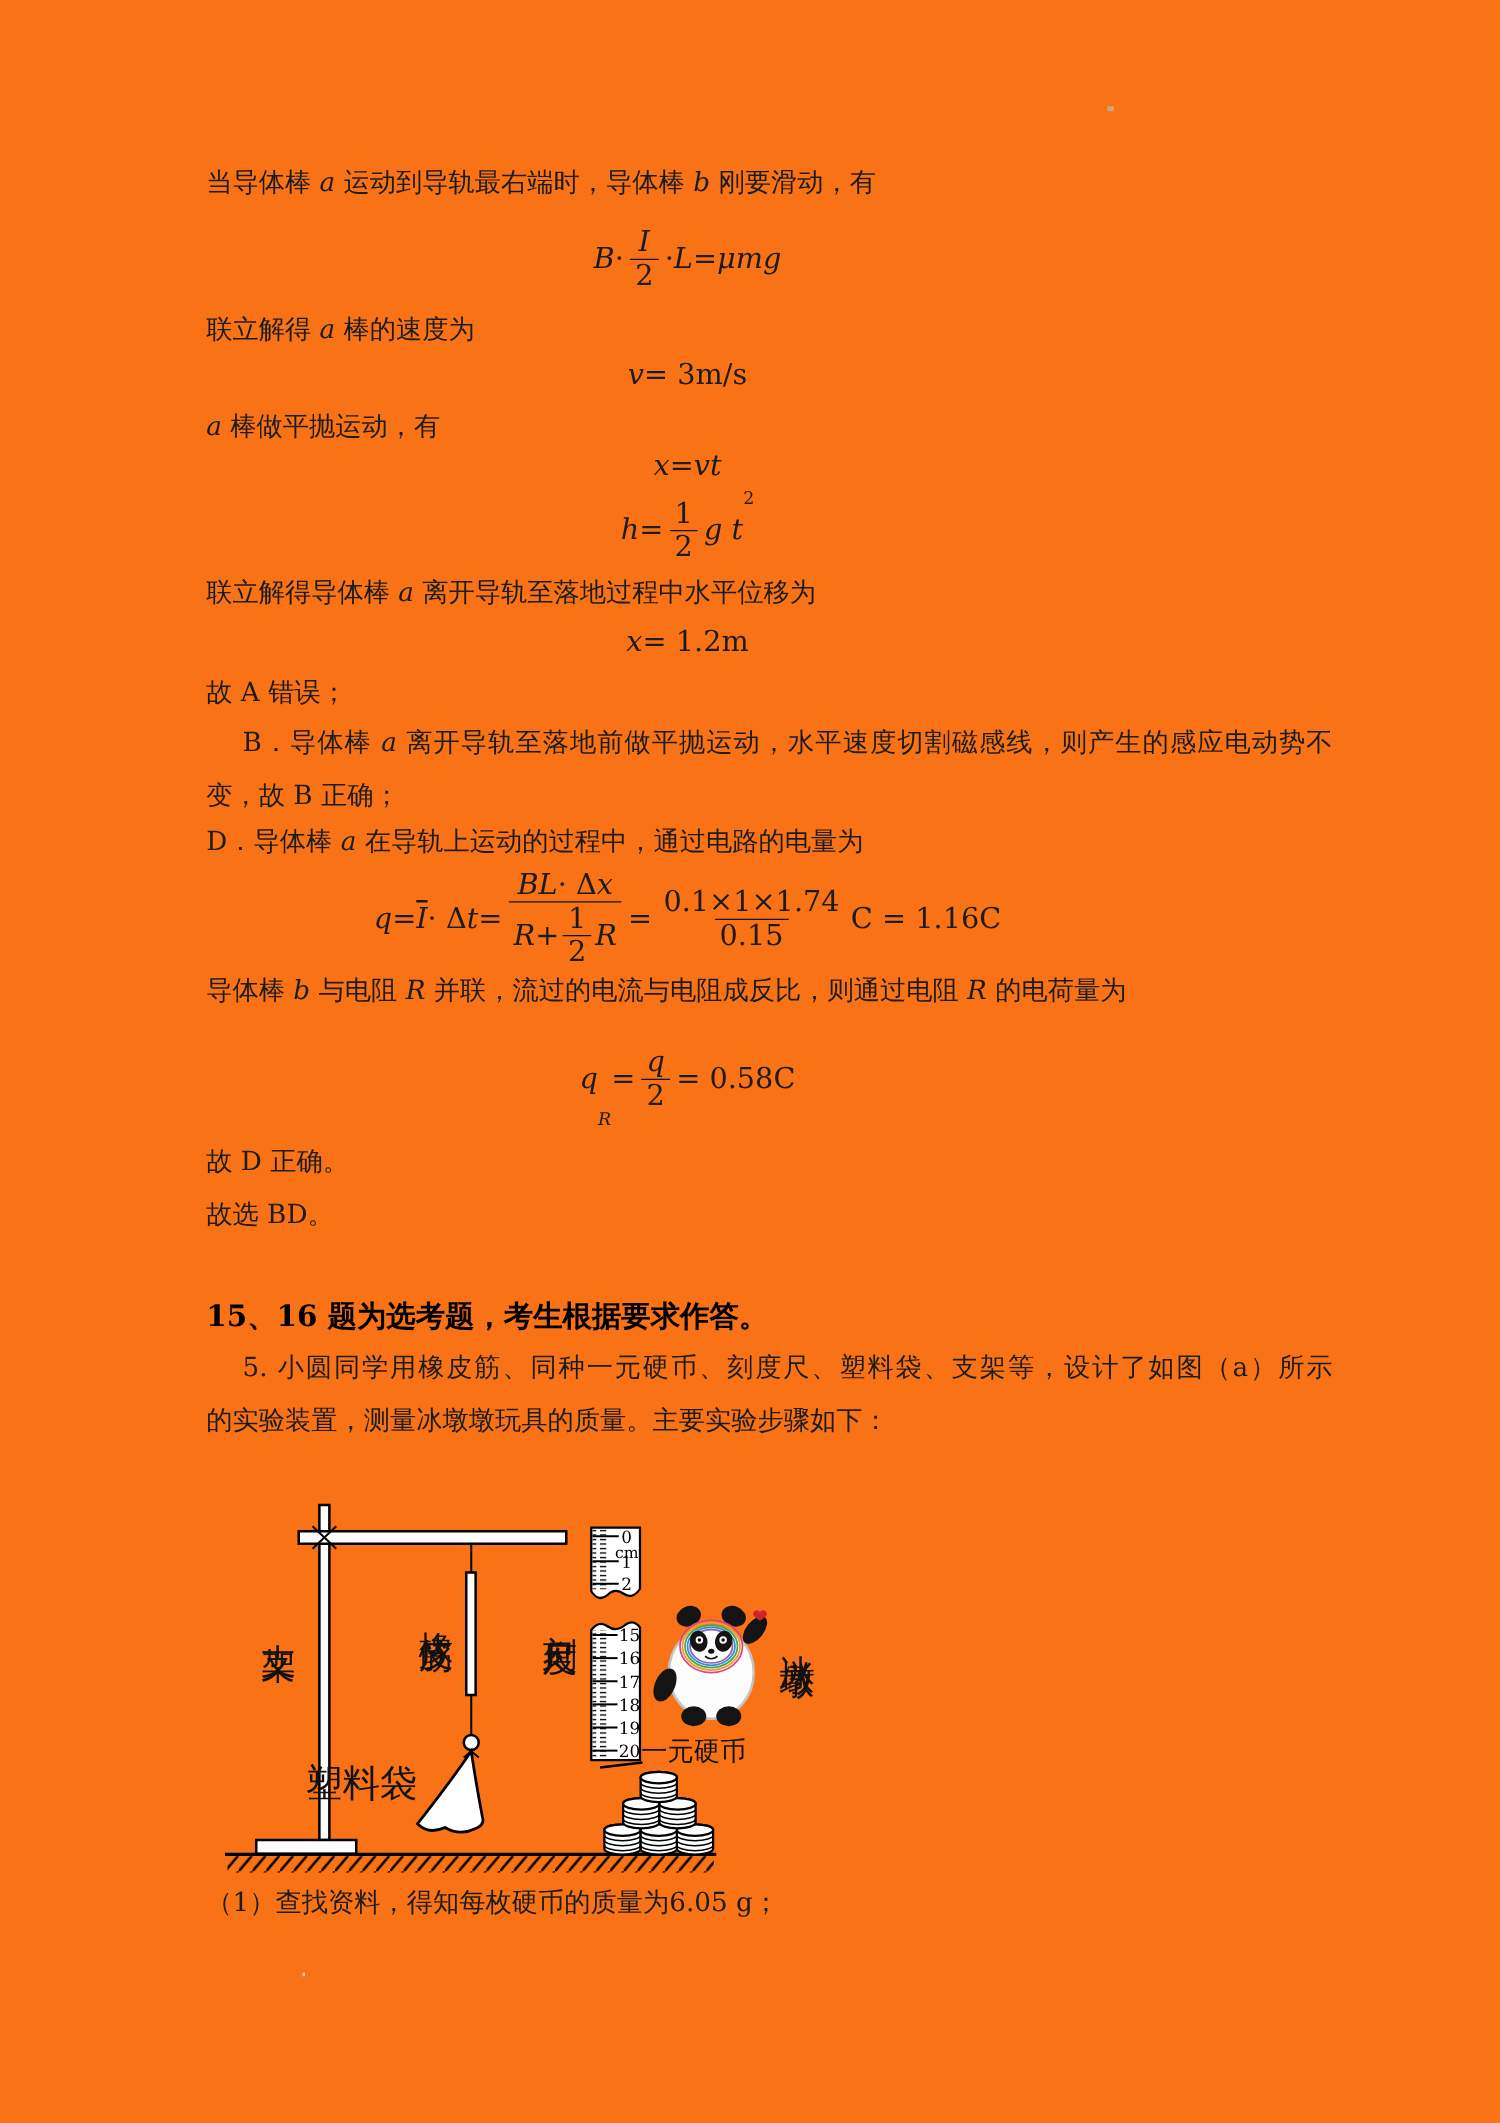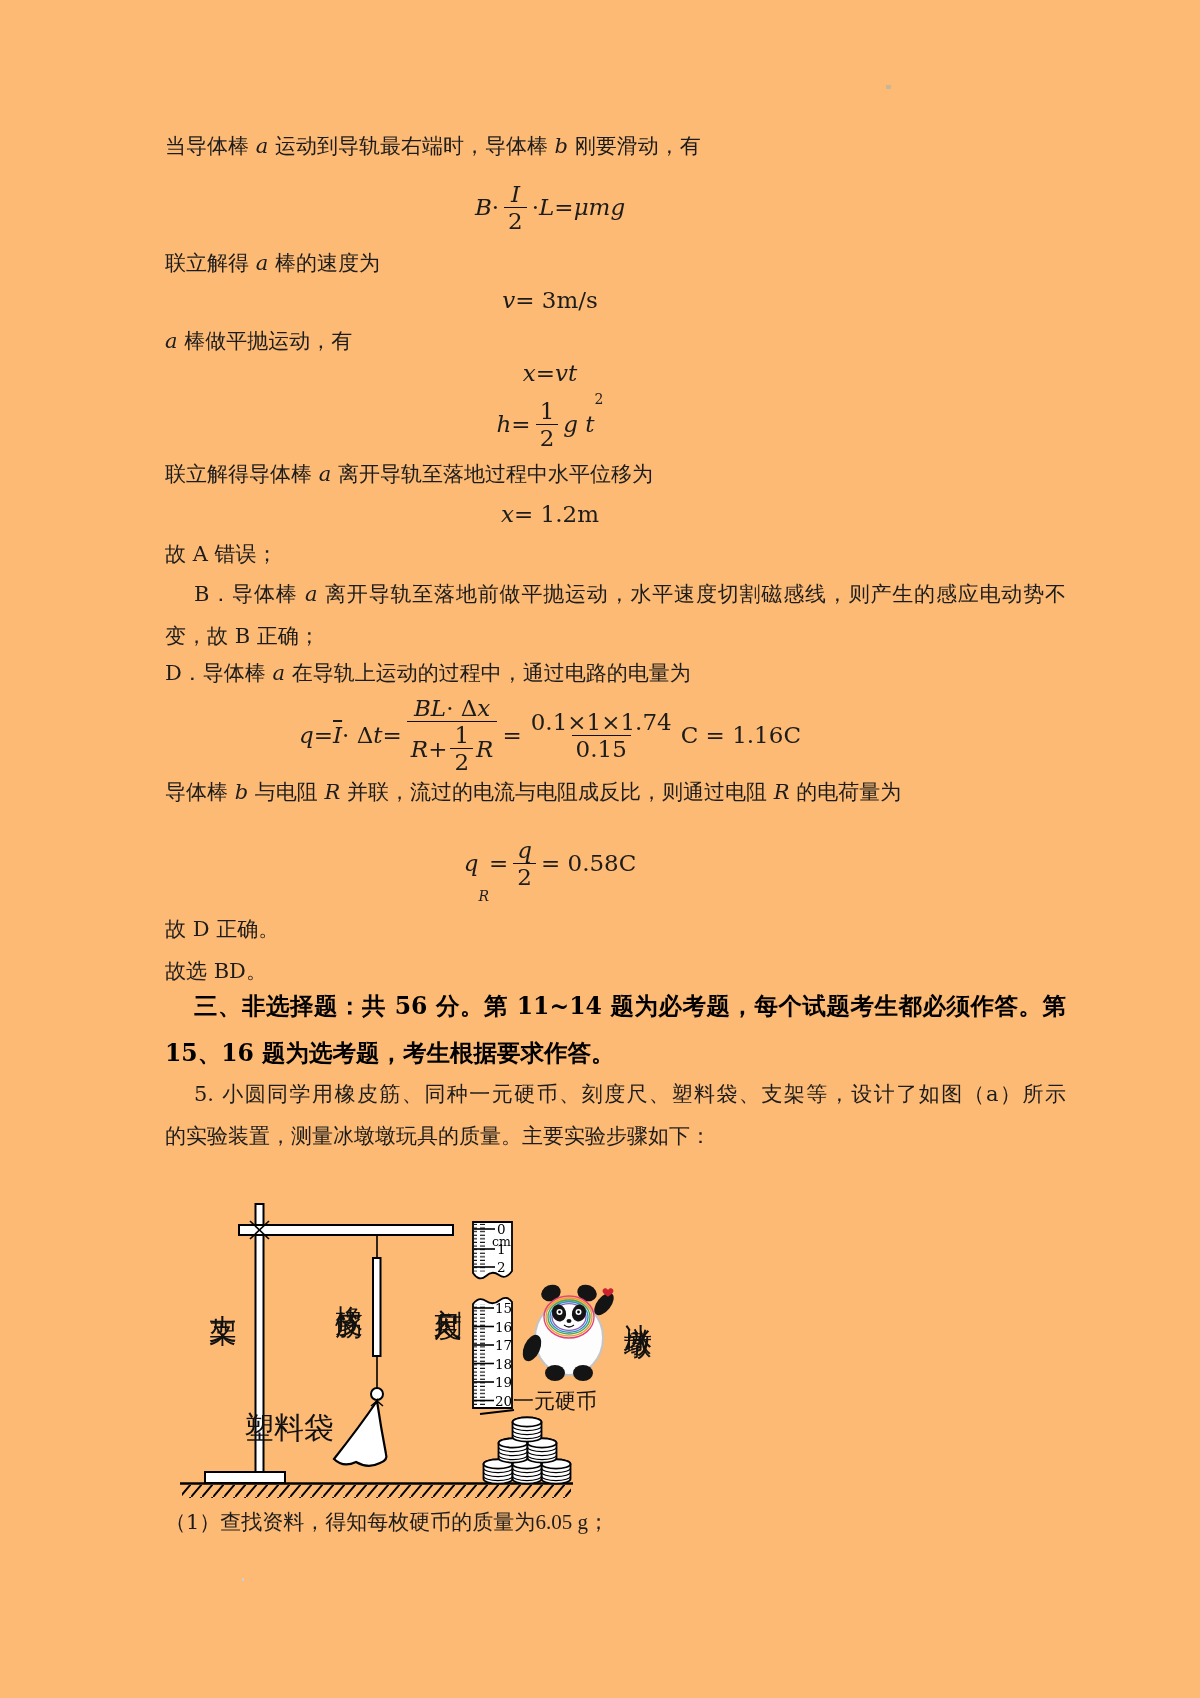"当导体棒 a 运动到导轨最右端时，导体棒 b 刚要滑动，有" .page { background: #fdba74 -> #f97316 }
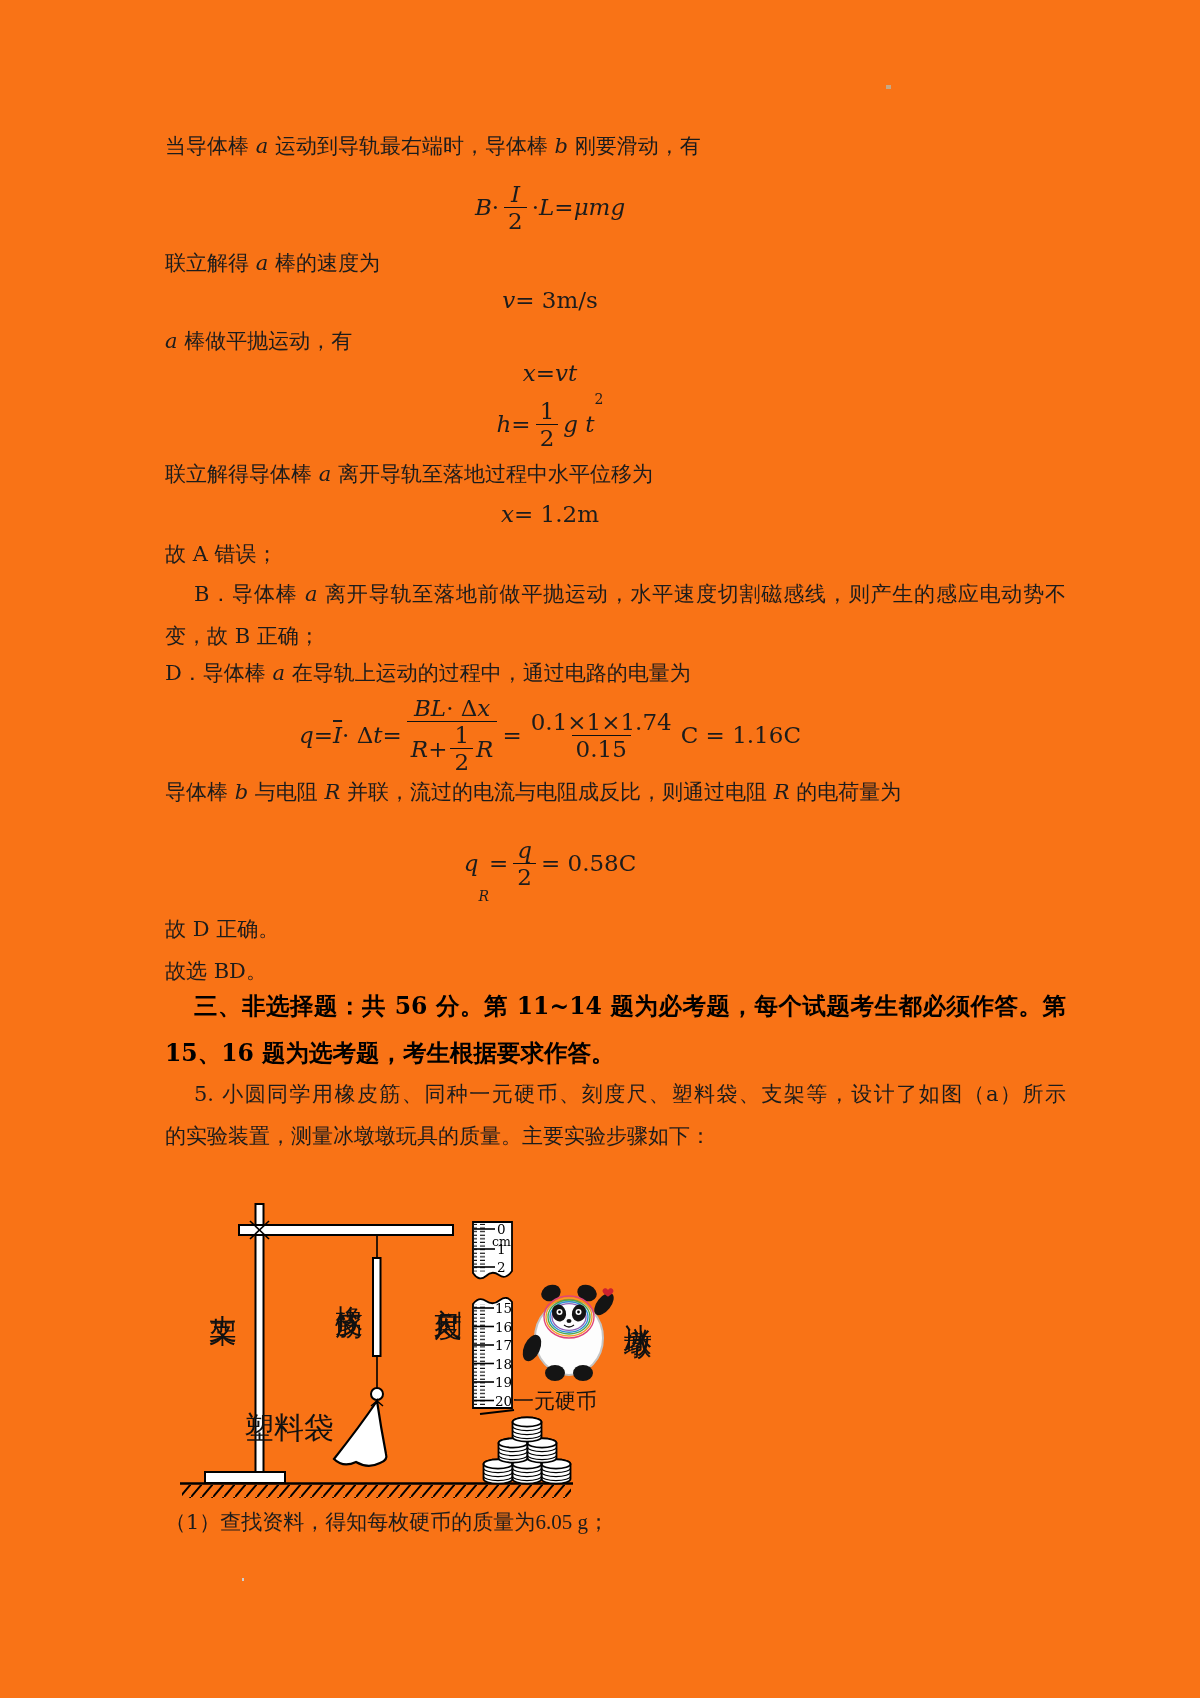"三、非选择题：共 56 分。第 11~14" div.wrapline { html: <div>三、非选择题：共 56 分。第 11~14 题为必考题，每个试题考生都必须作答。第</div> -> none }
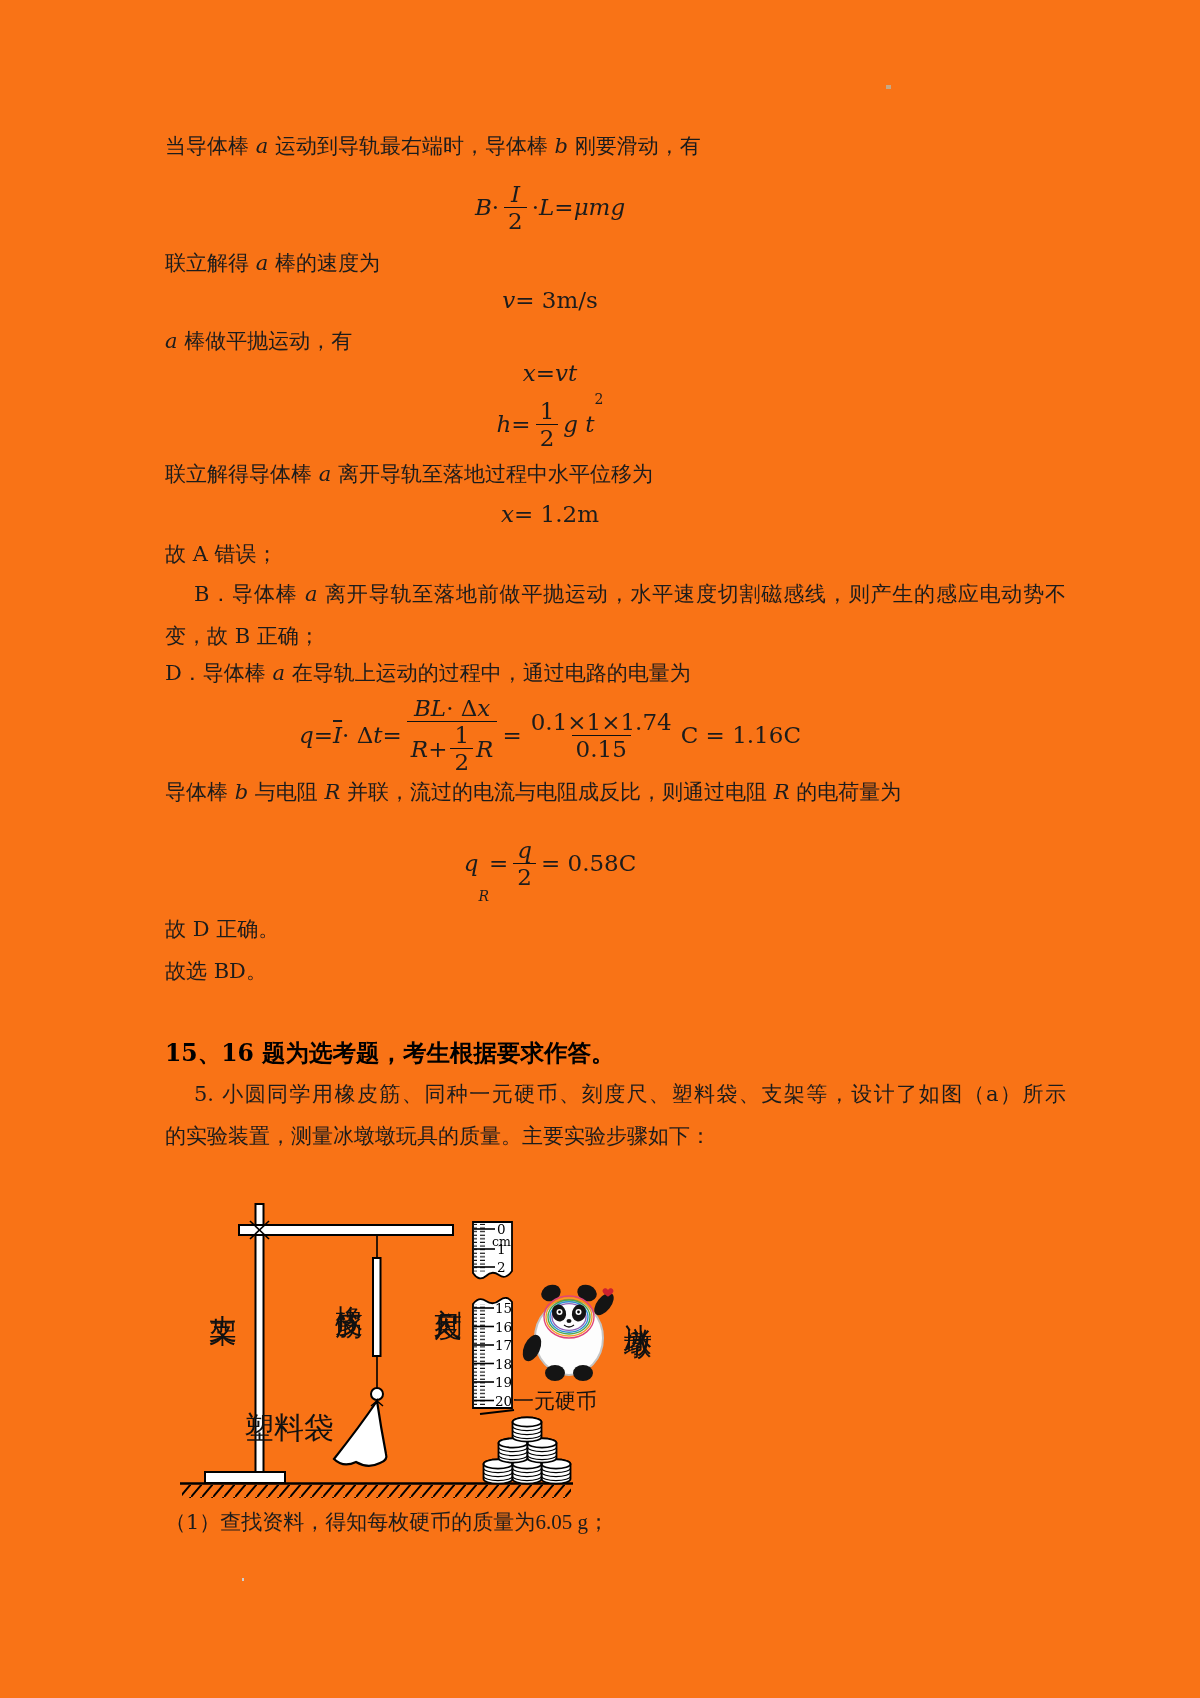"6.05 g" .seg-m { font-family: Liberation Serif, serif -> none }
